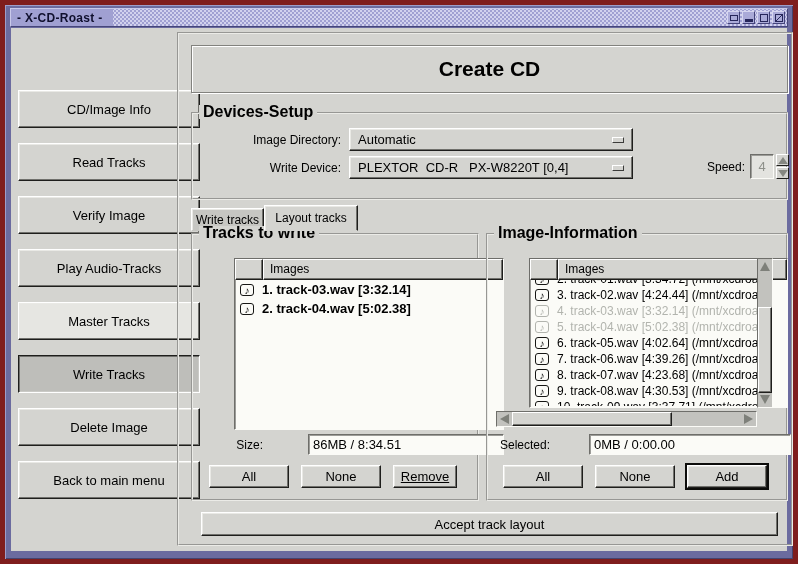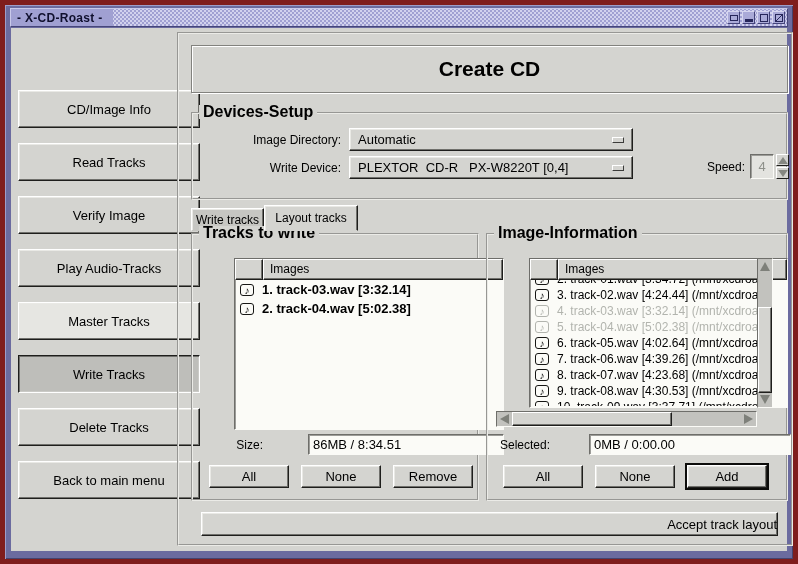"Delete Tracks" button.side-btn { text: Tracks -> Image }
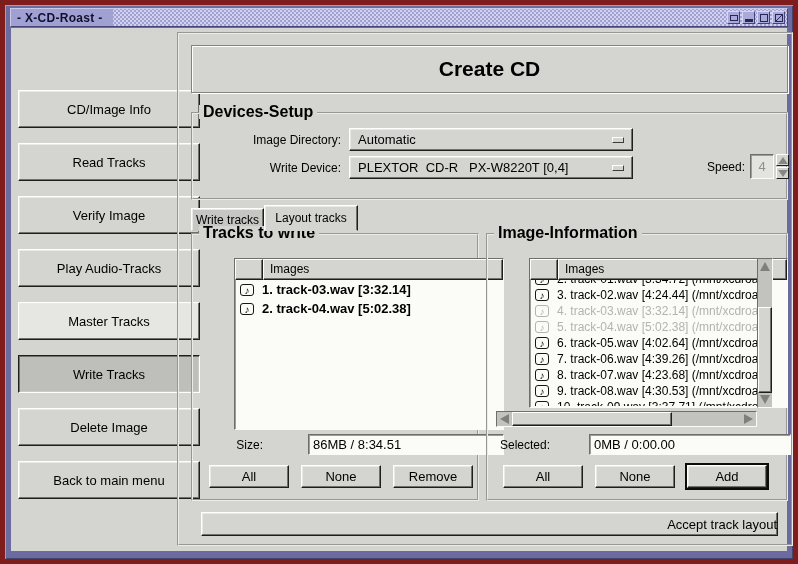"Remove" button.btn { text-decoration: none -> underline; width: 80px -> 64px }
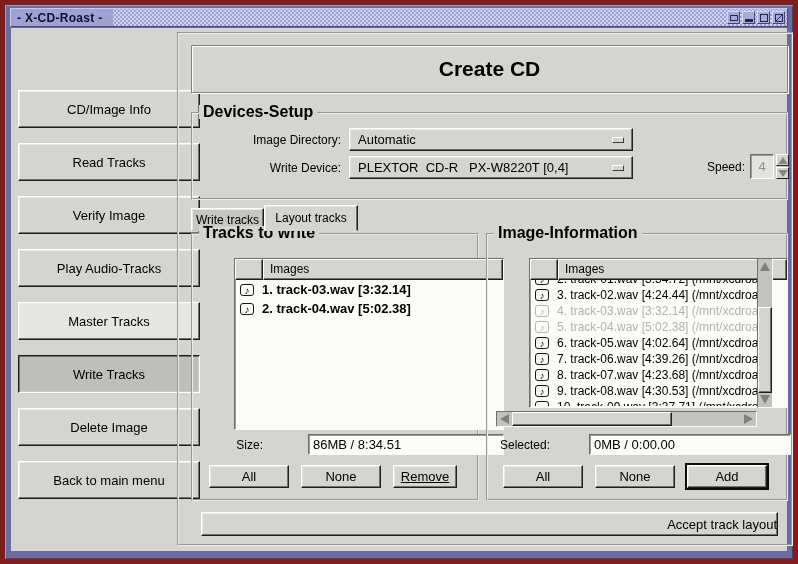"Accept track layout" button.btn { text-align: right -> none }
